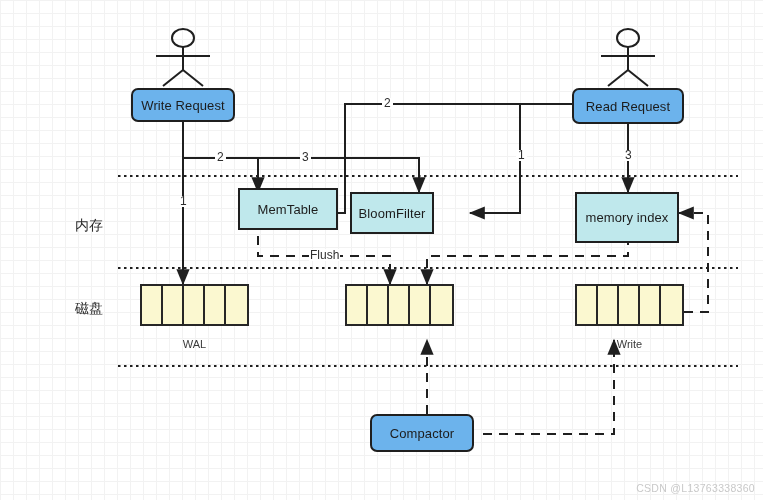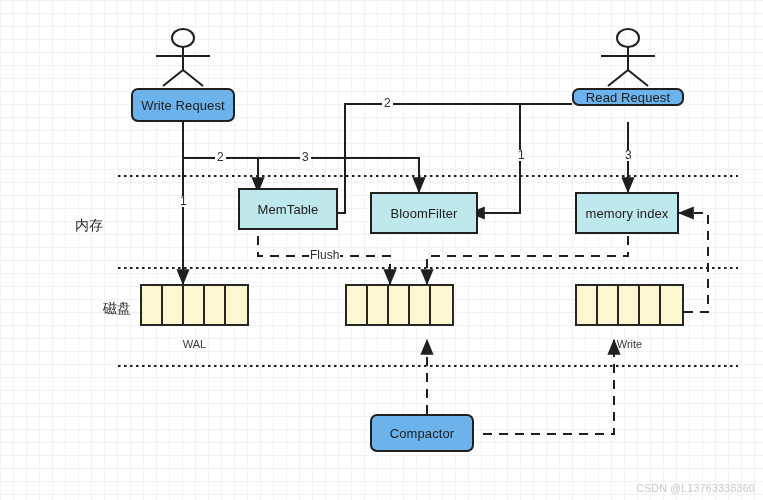"Read Request" div.node { height: 18px -> 36px }
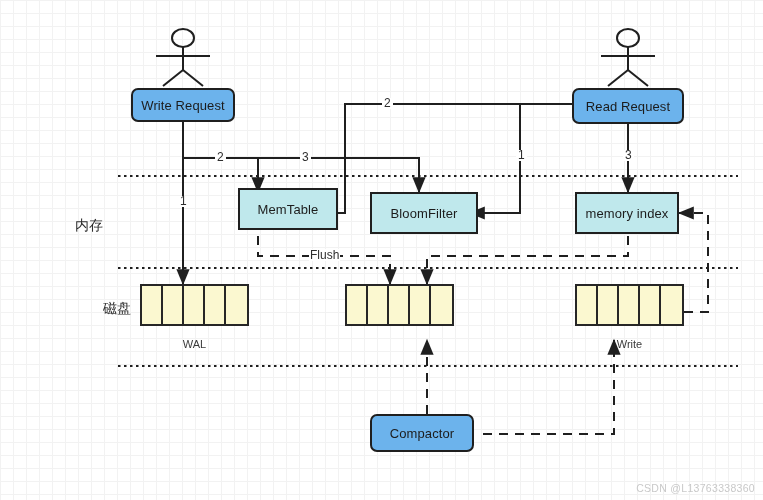"BloomFilter" div.node { left: 370px -> 350px; width: 108px -> 84px }
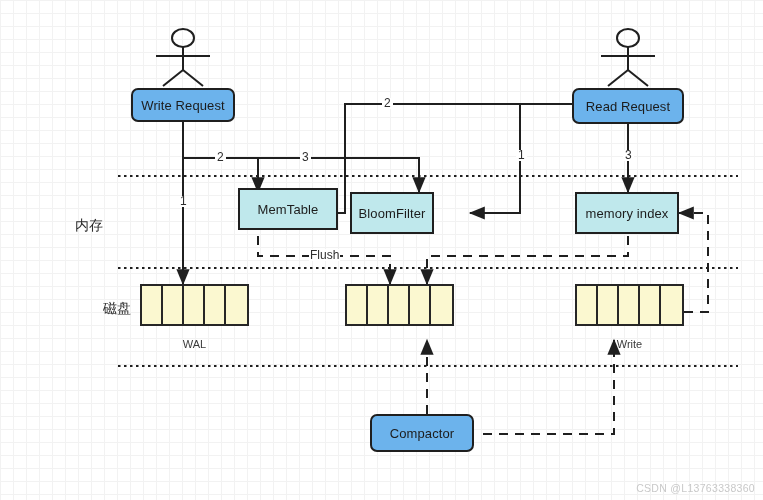"memory index" div.node { height: 42px -> 51px }
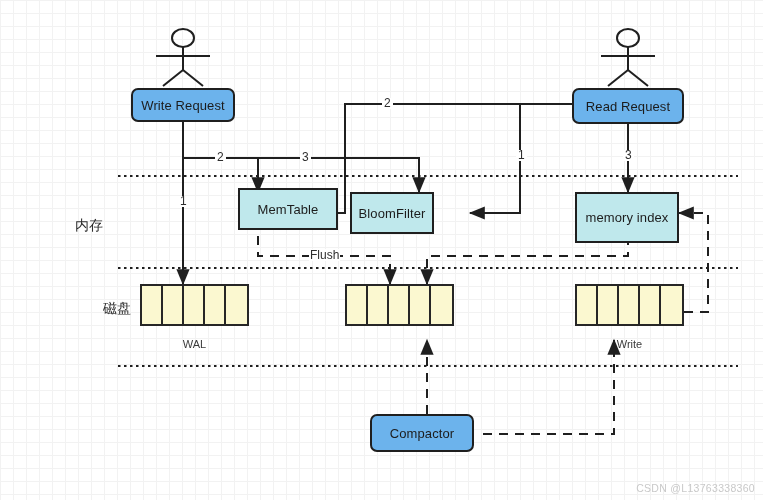"磁盘" div.zone-label { margin-left: 28px -> none }
